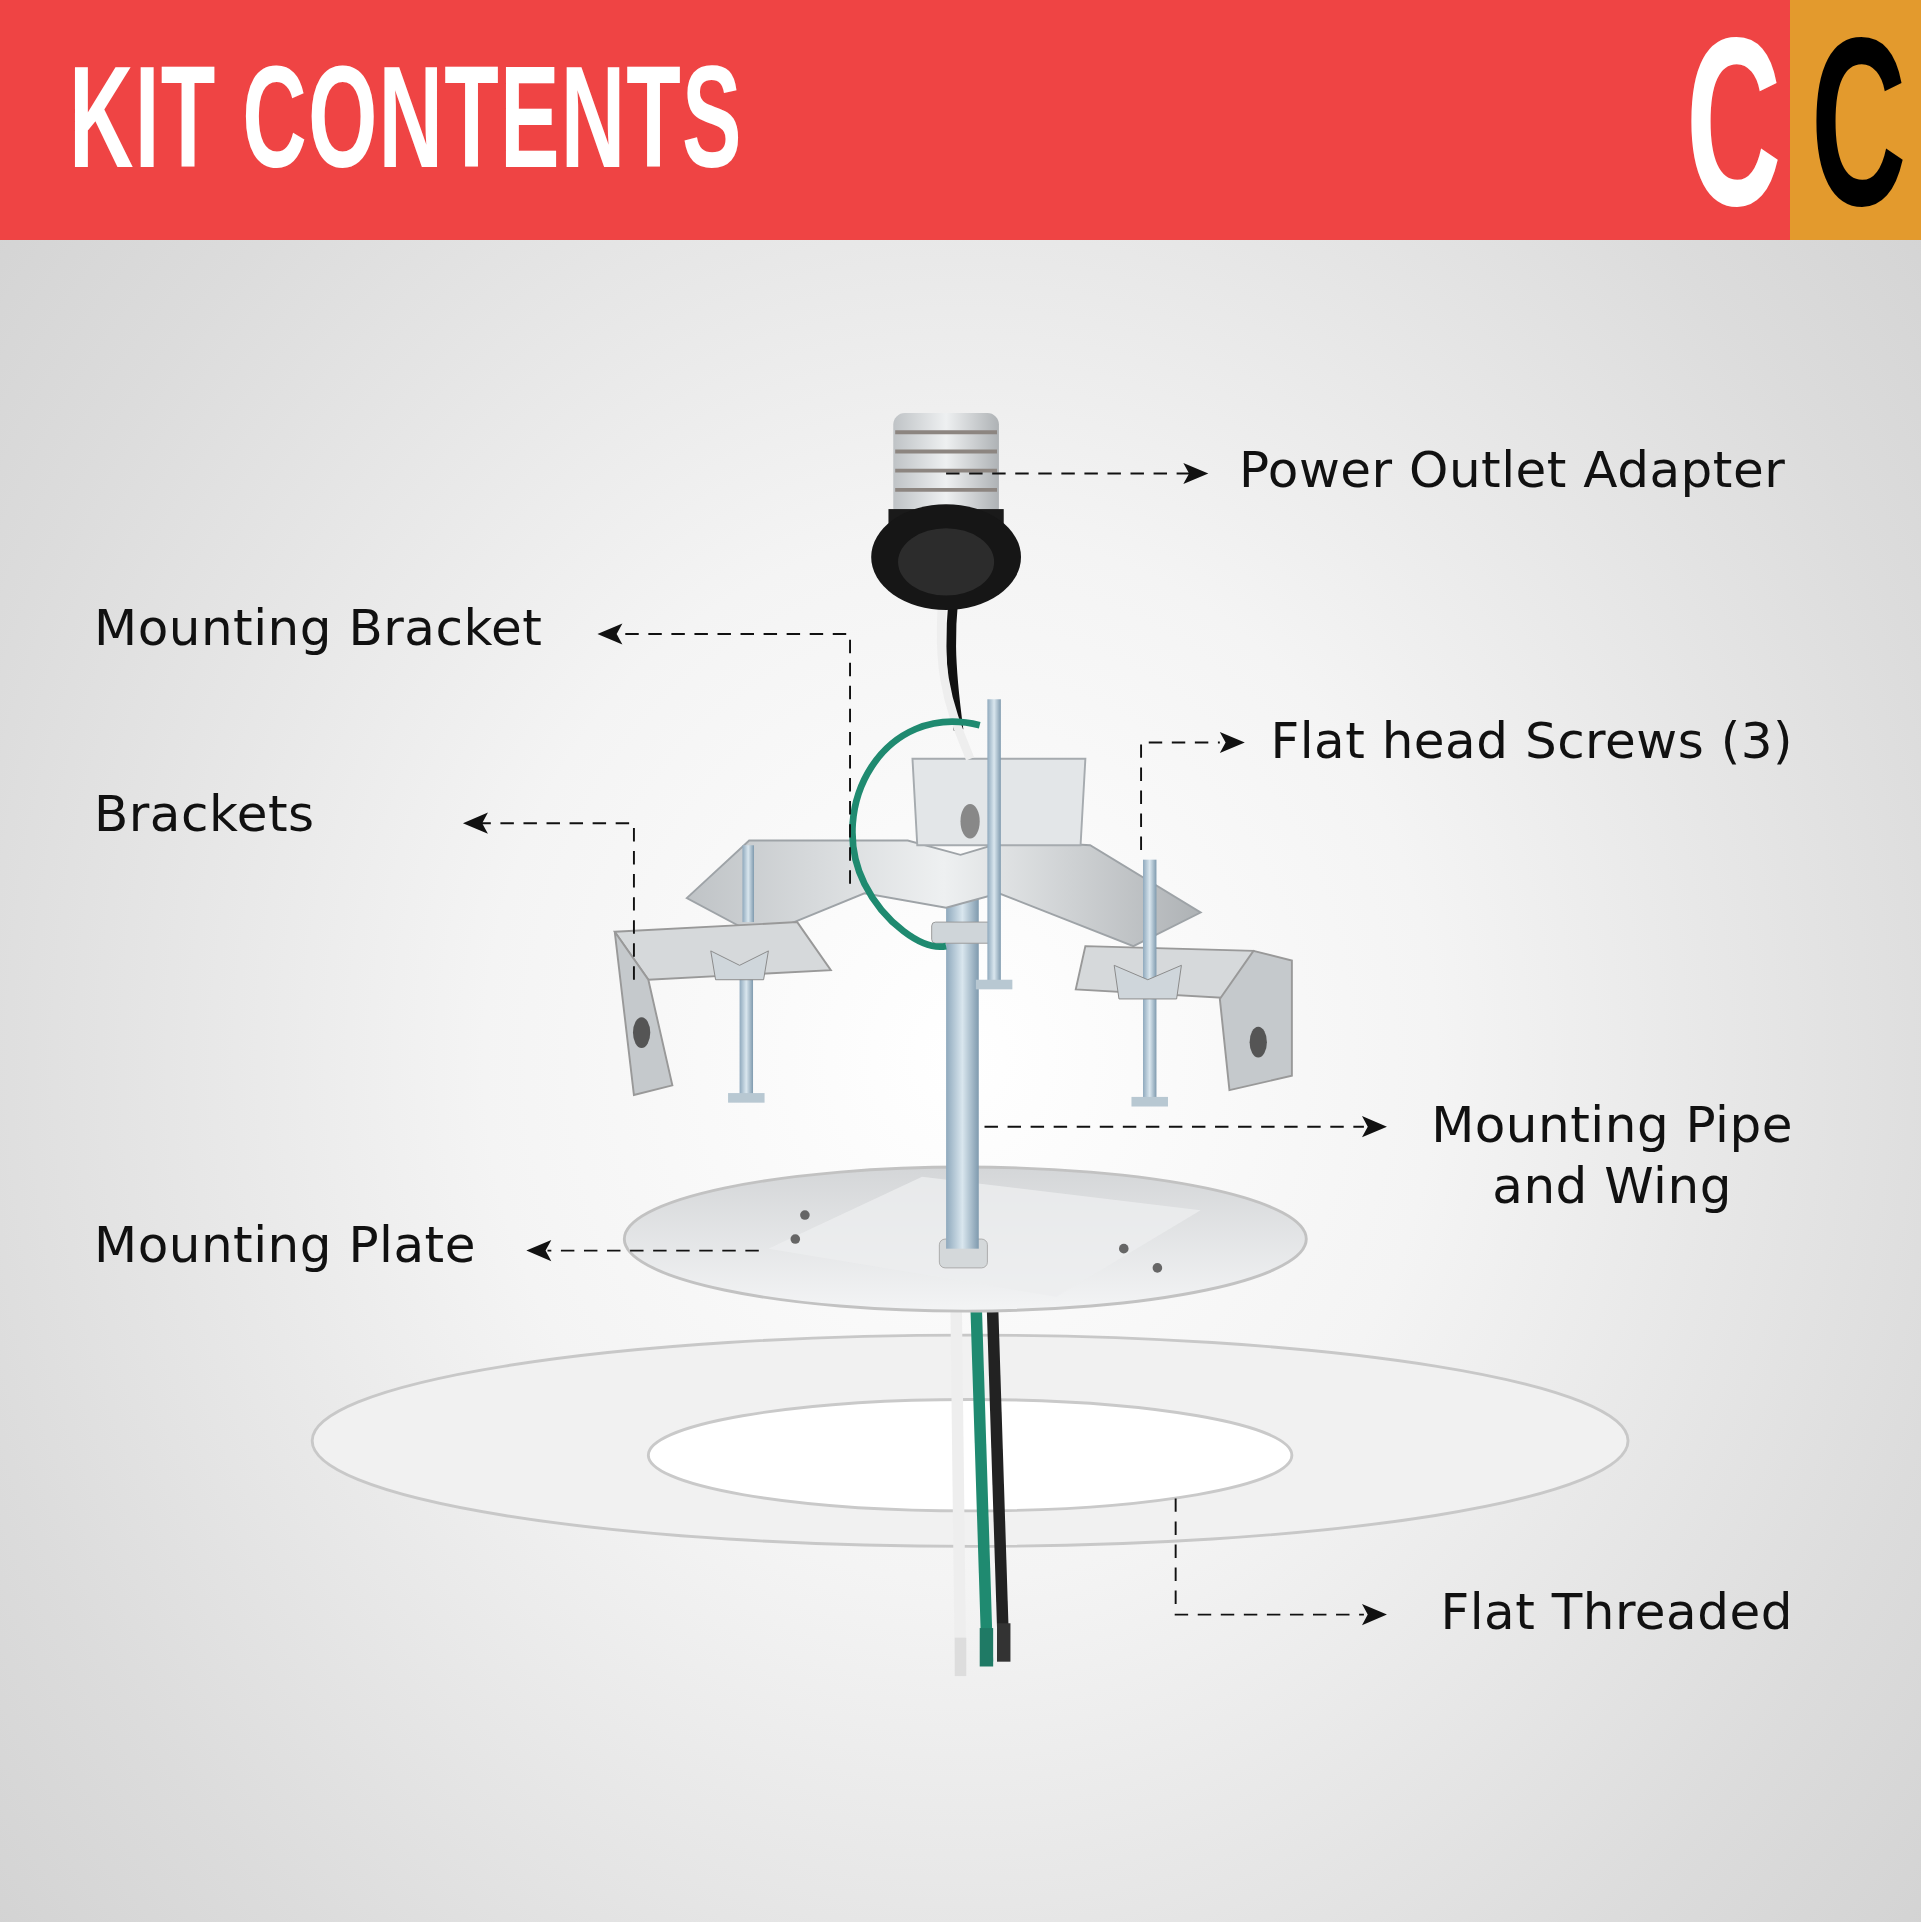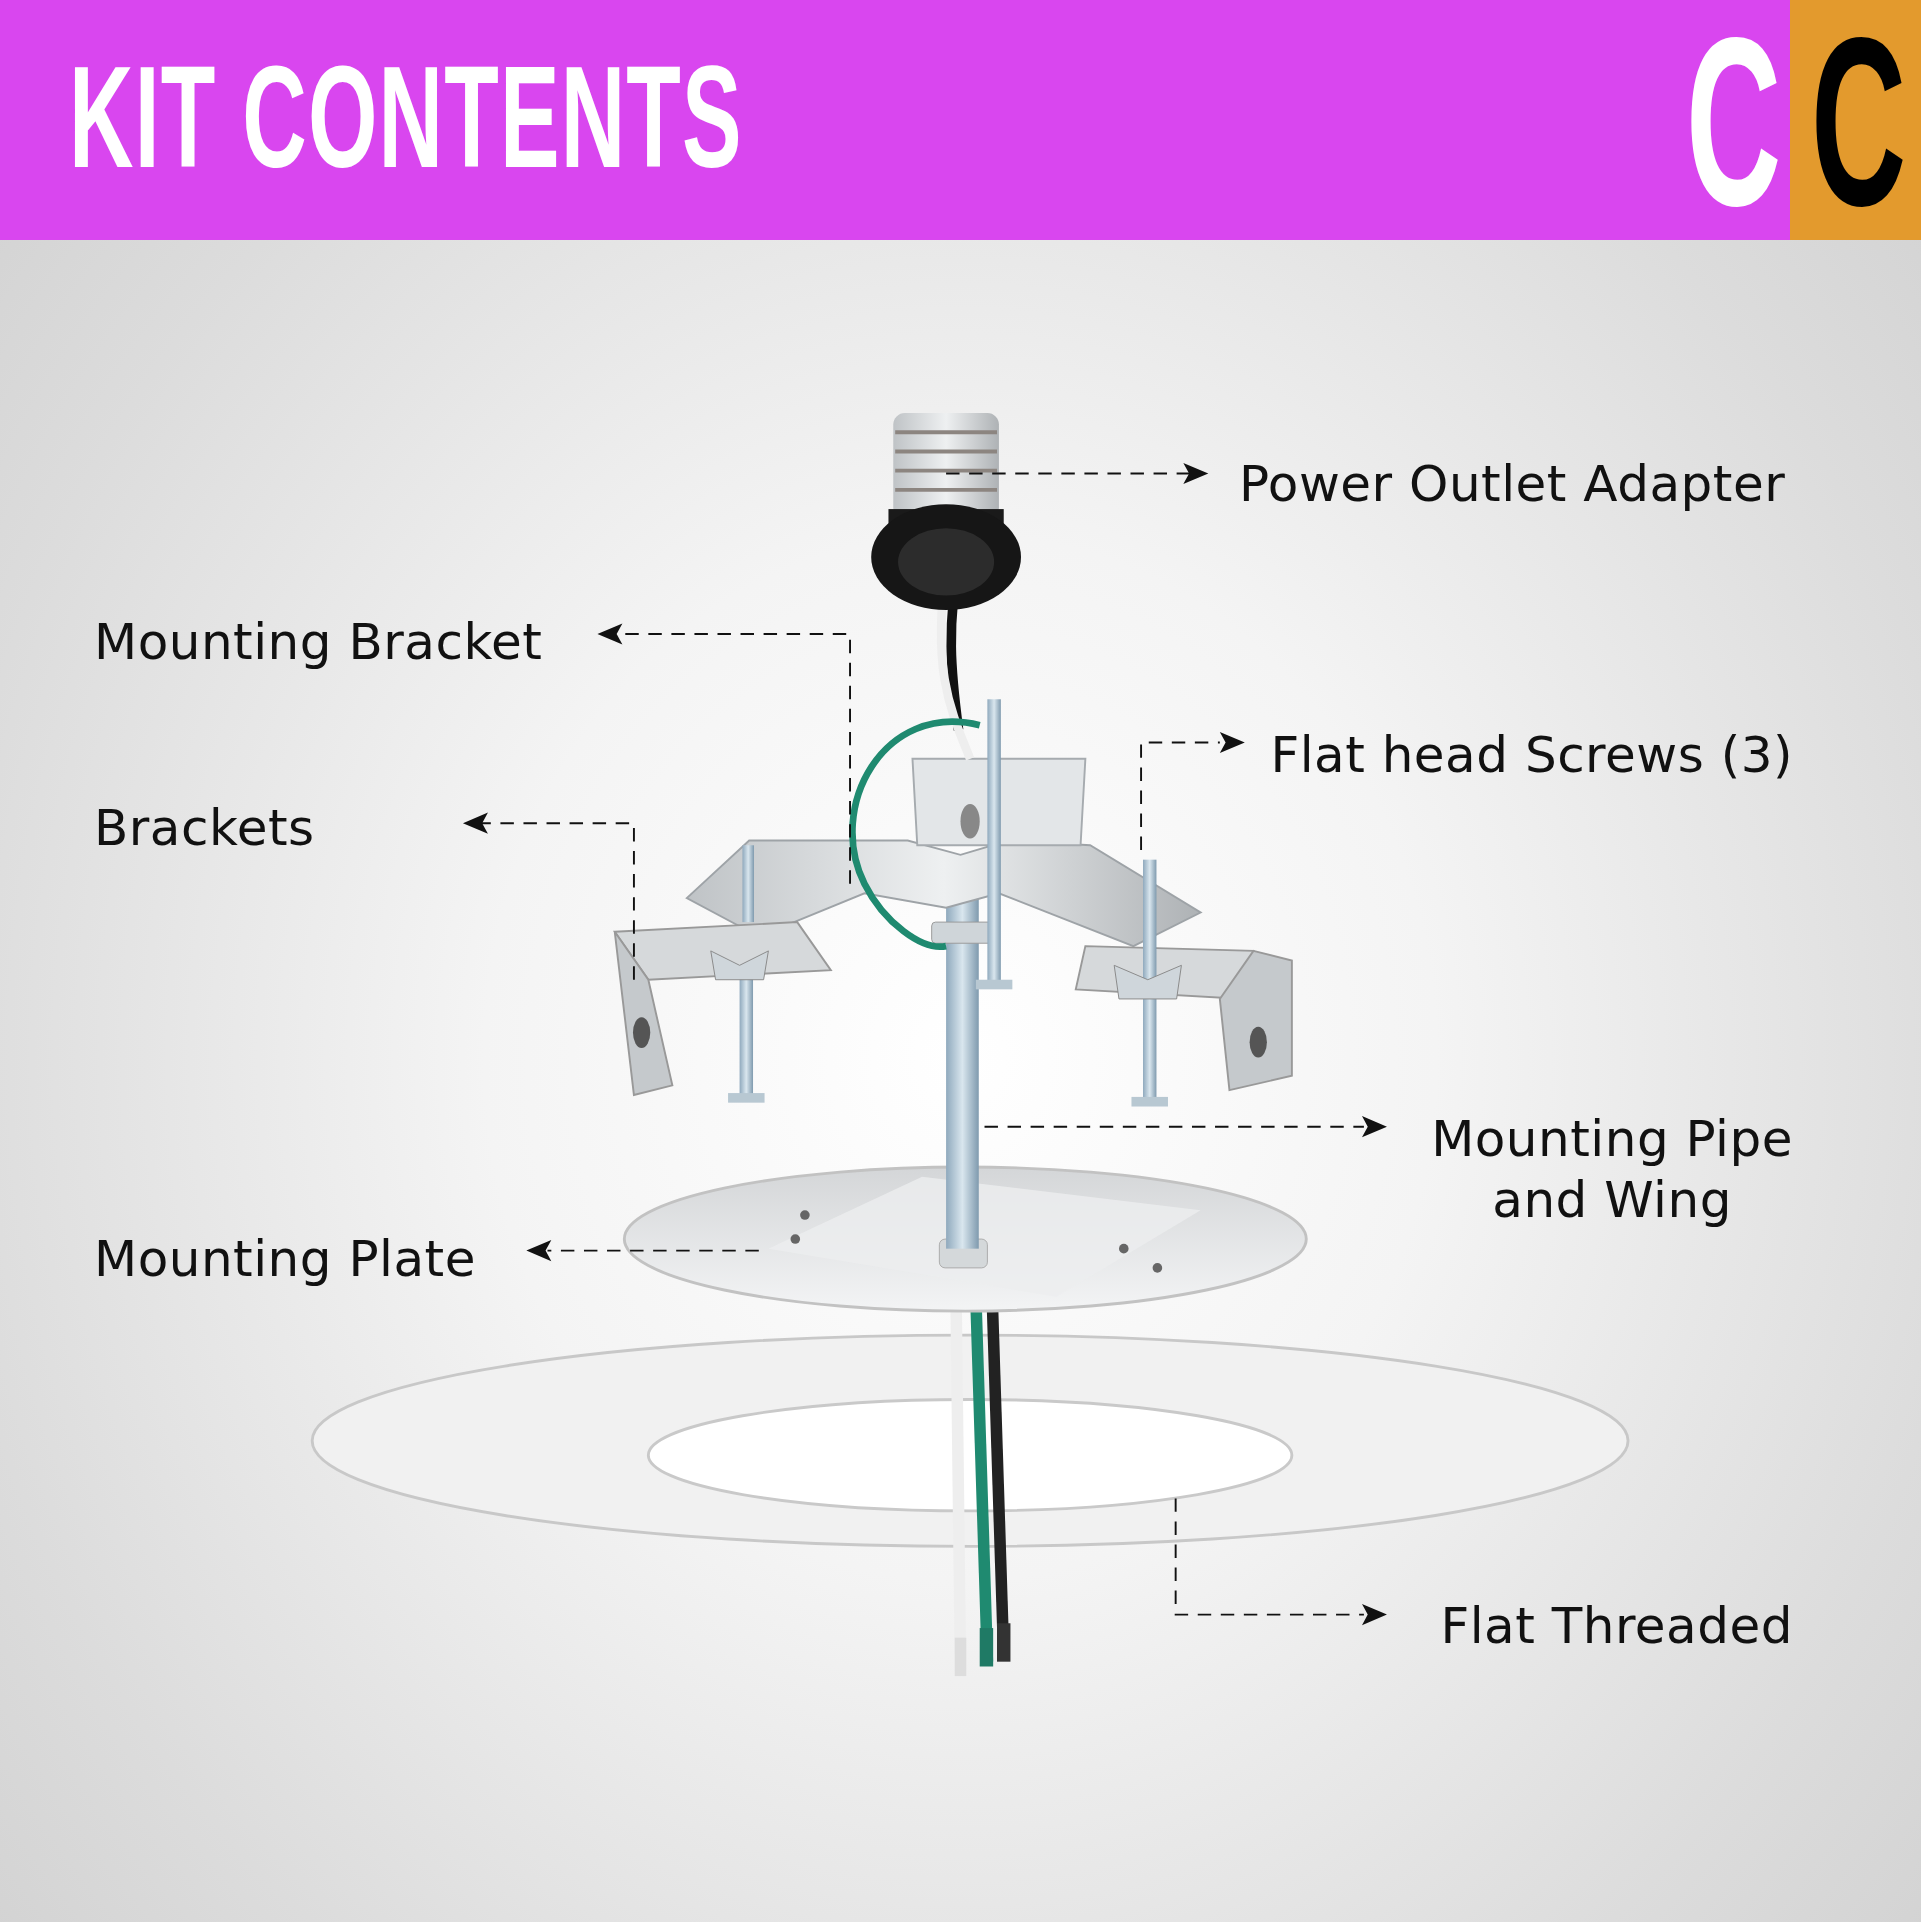"KIT CONTENTS" .header { background: #d946ef -> #ef4444 }
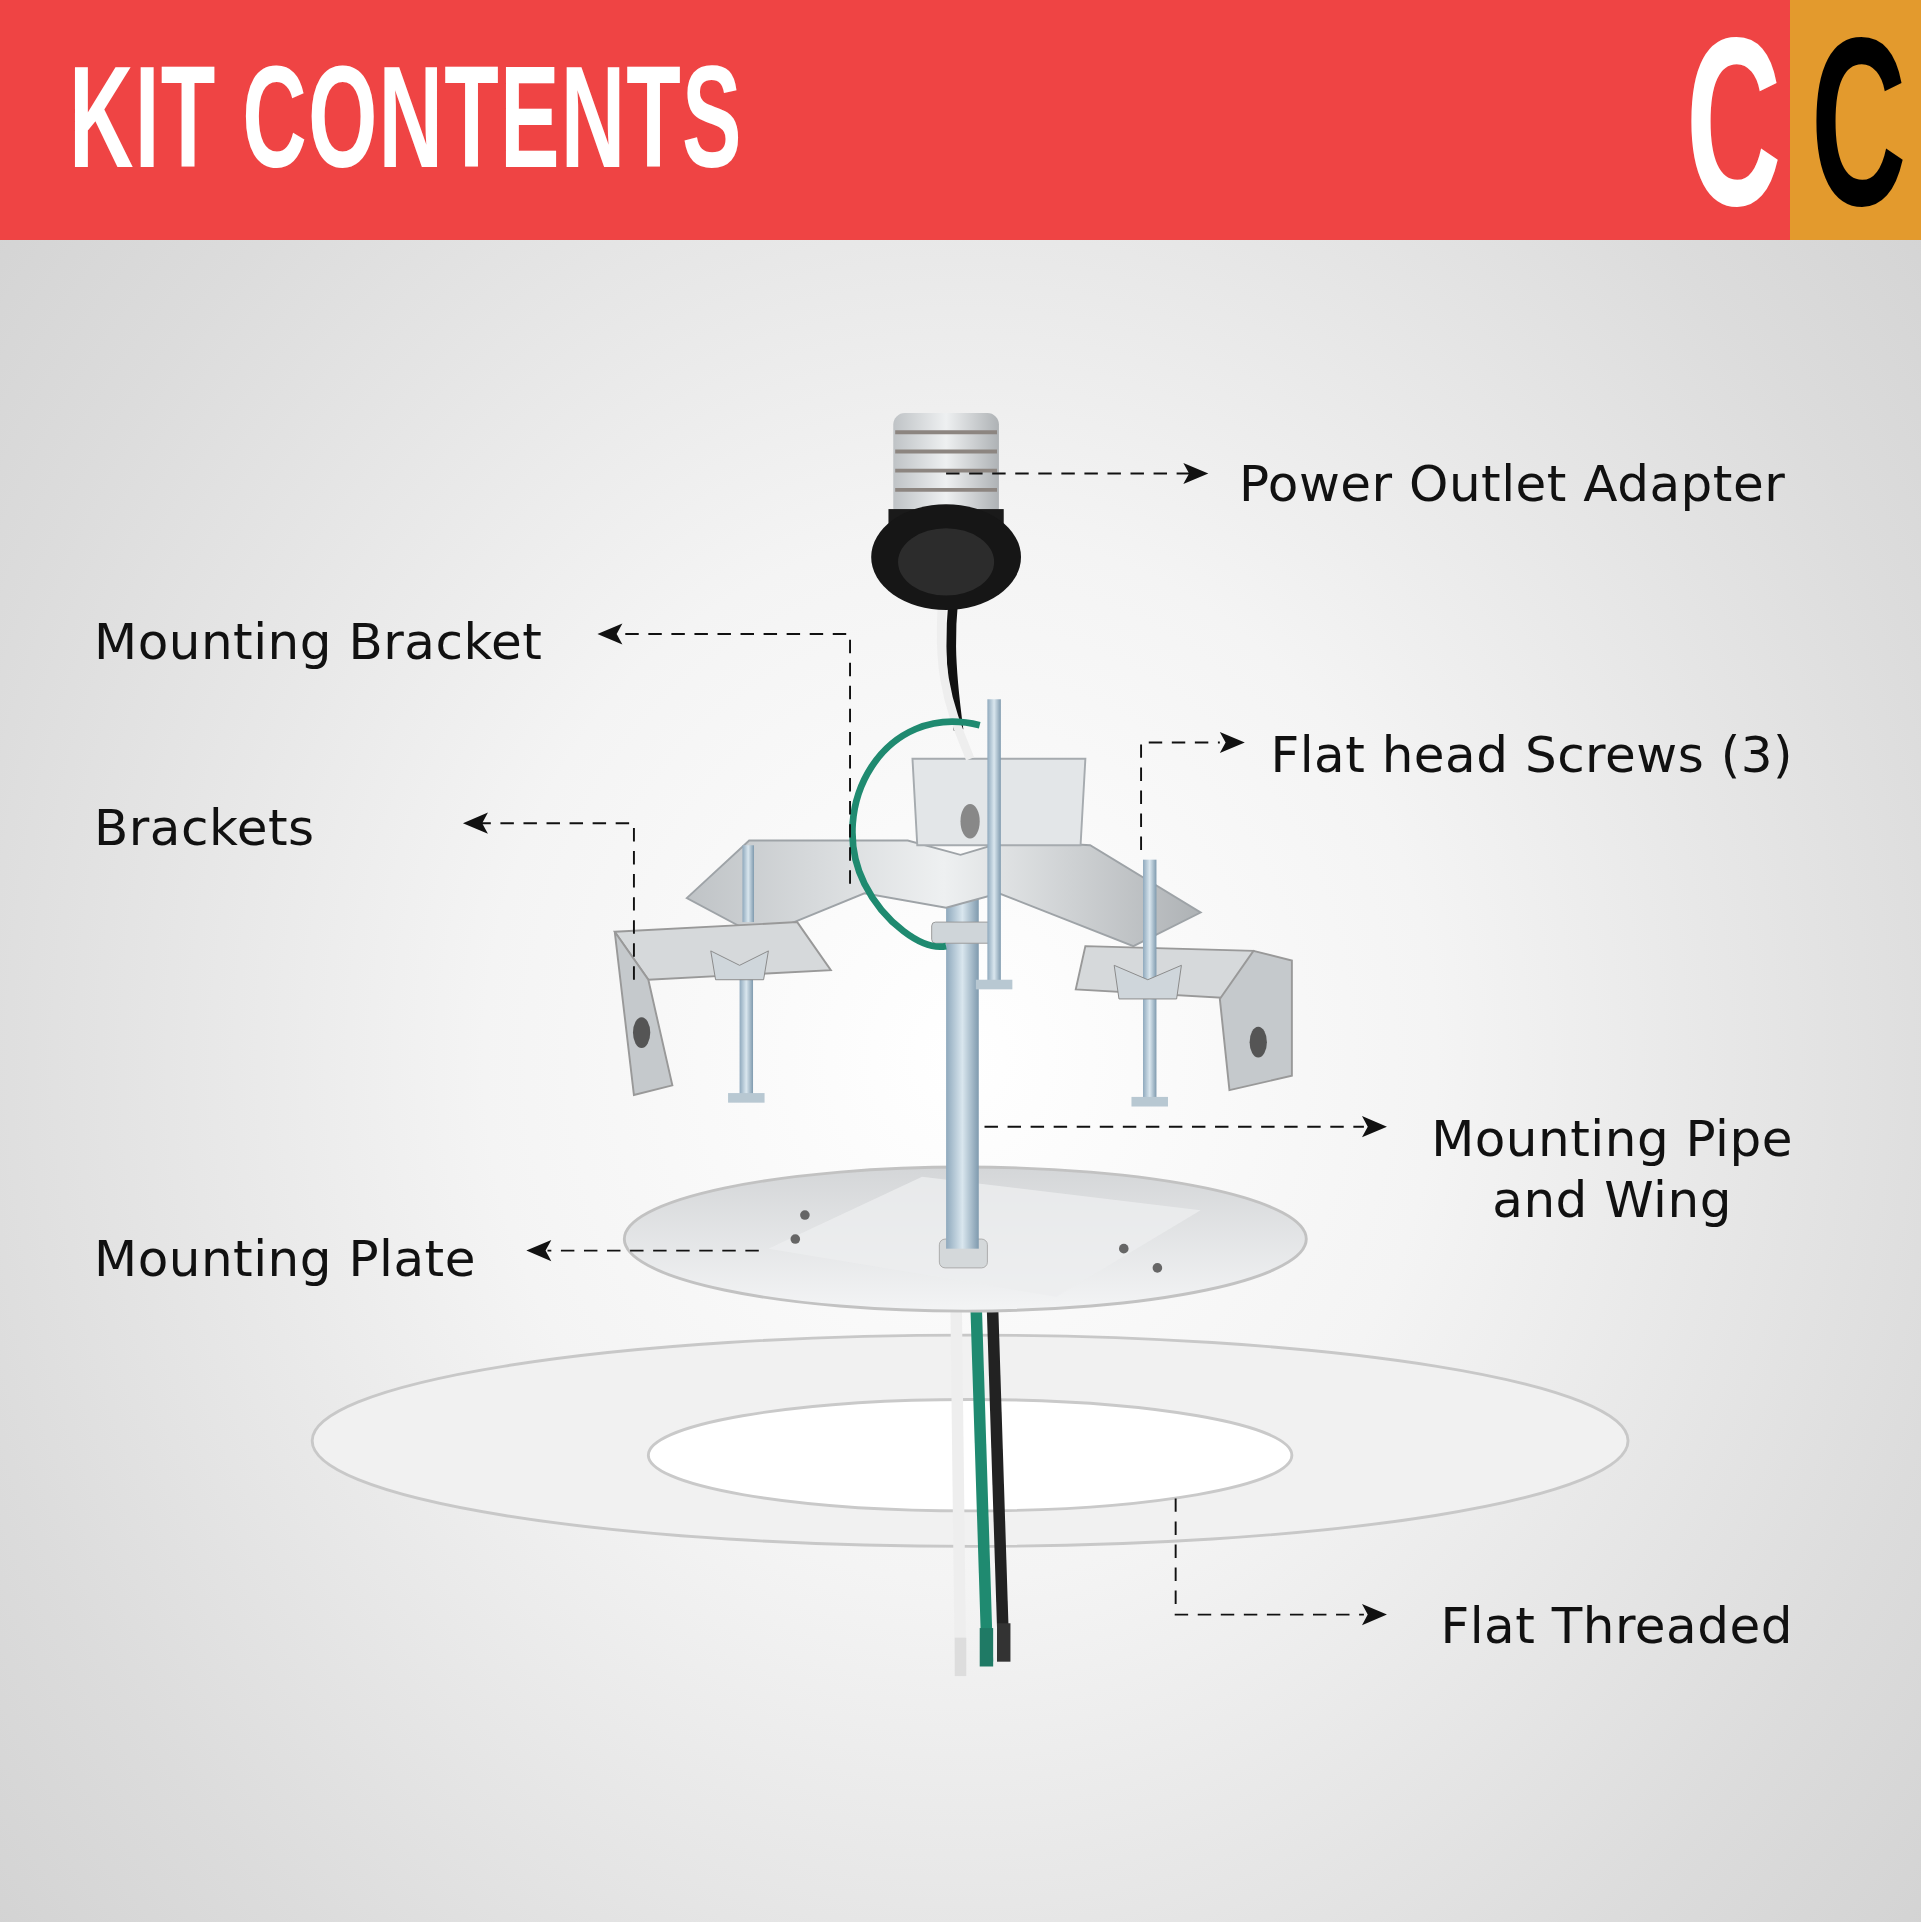"Power Outlet Adapter" .label { margin-top: 14px -> none }
